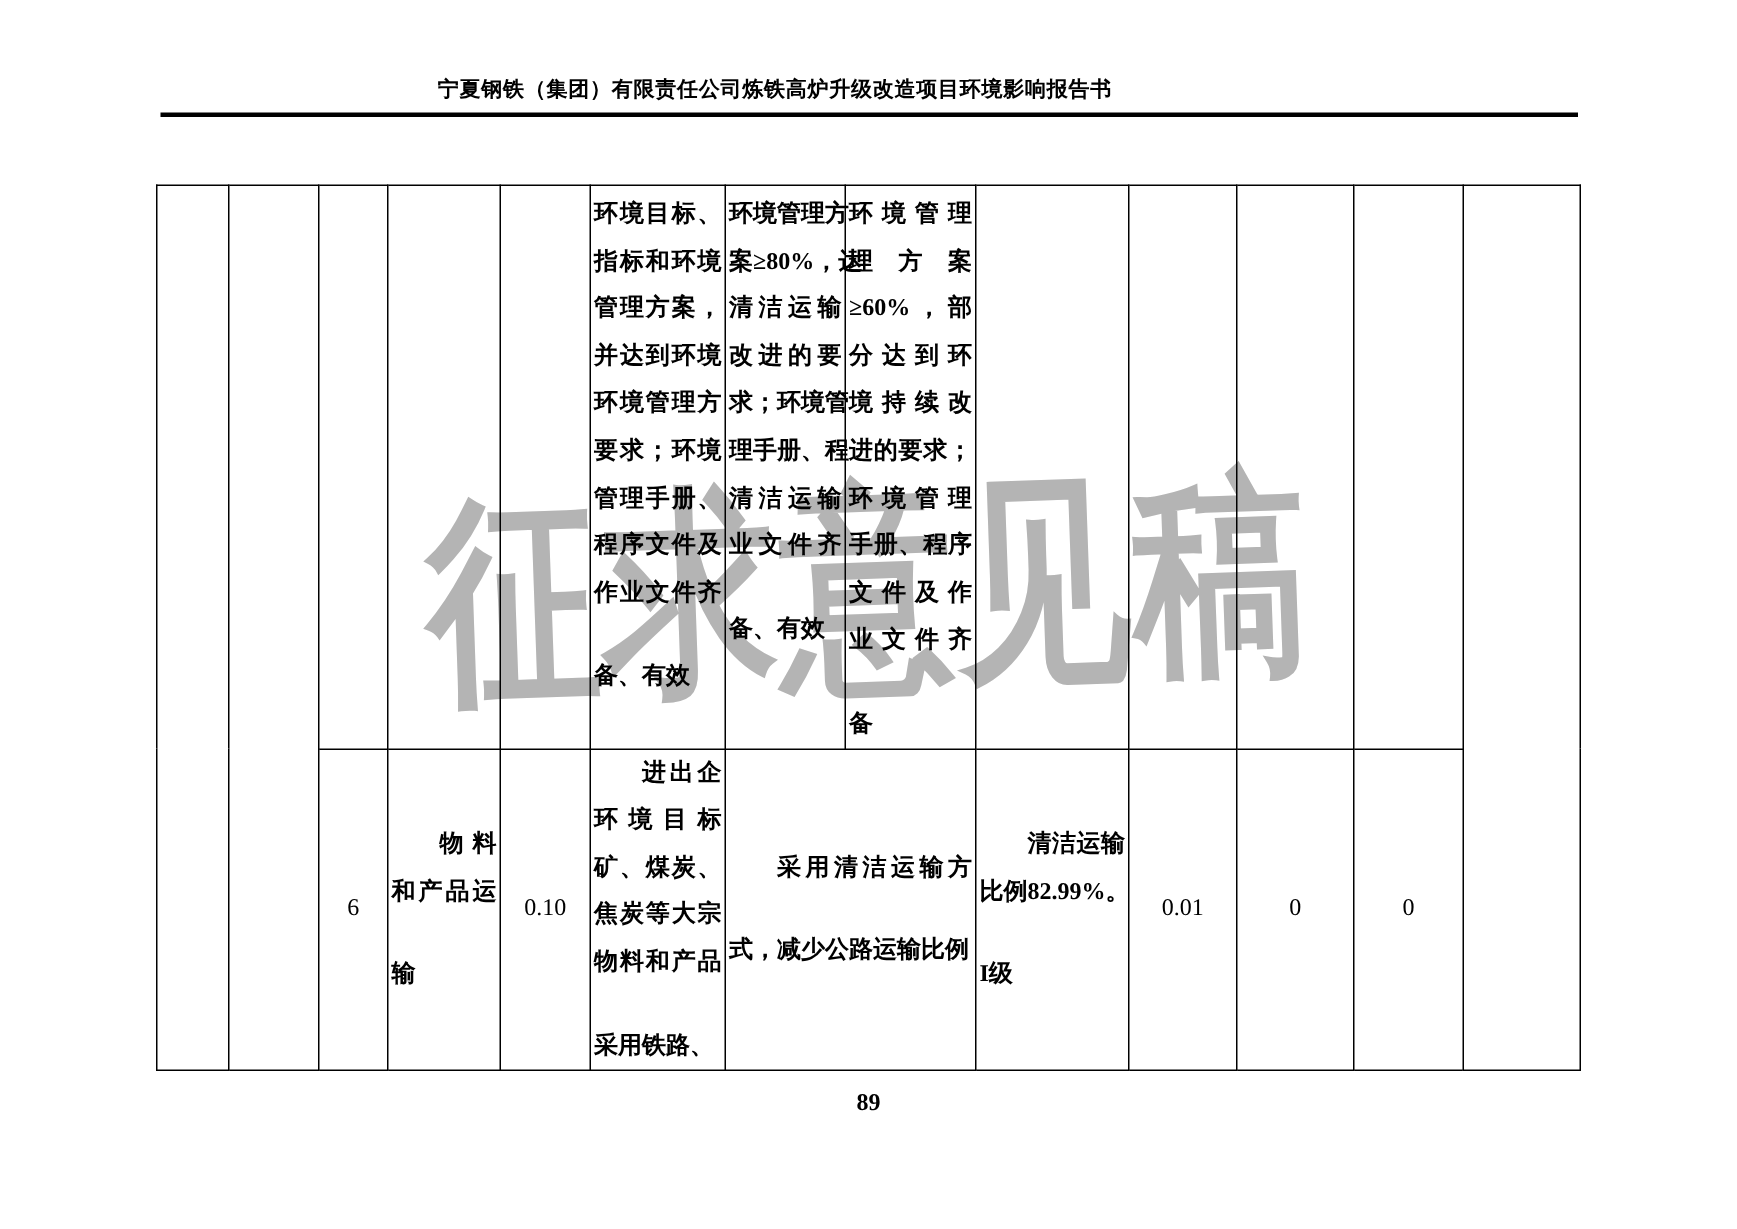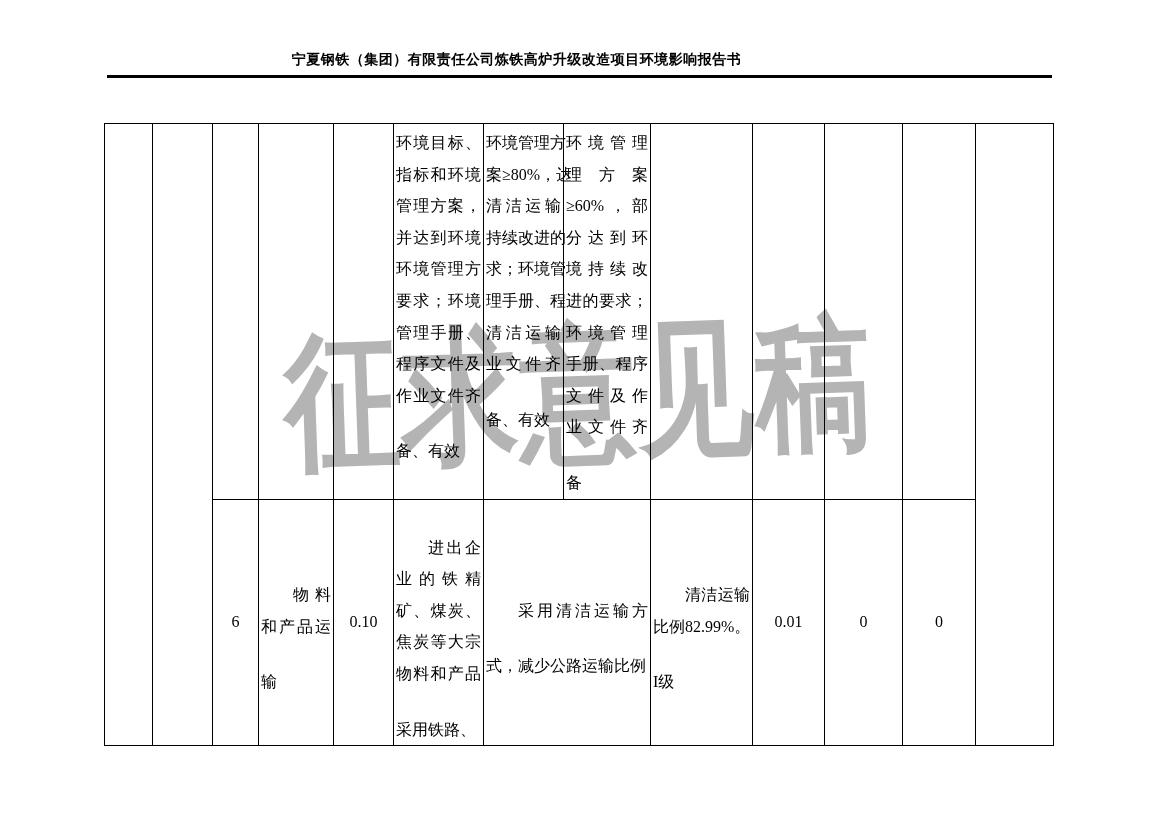"环境目标、" .ln { font-weight: none -> bold }
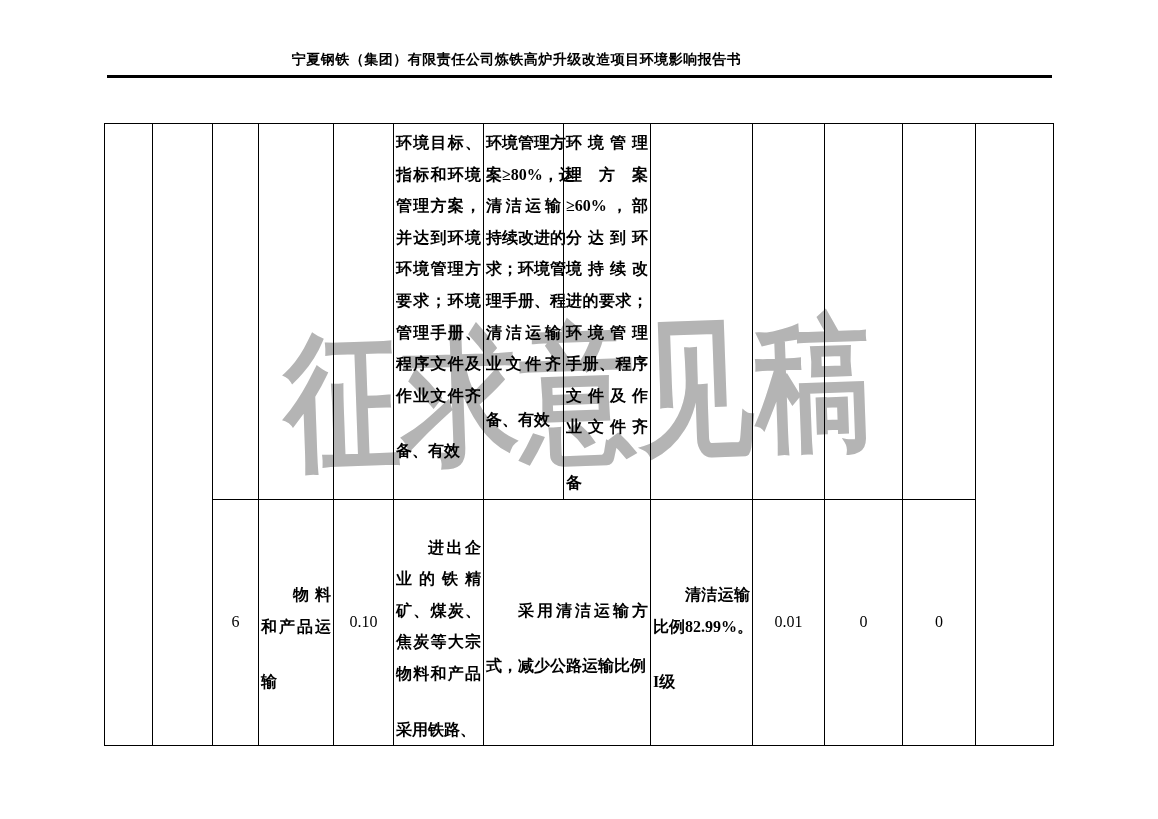"持续改进的" div.ln { text: 持续改进的 -> 改进的要 }
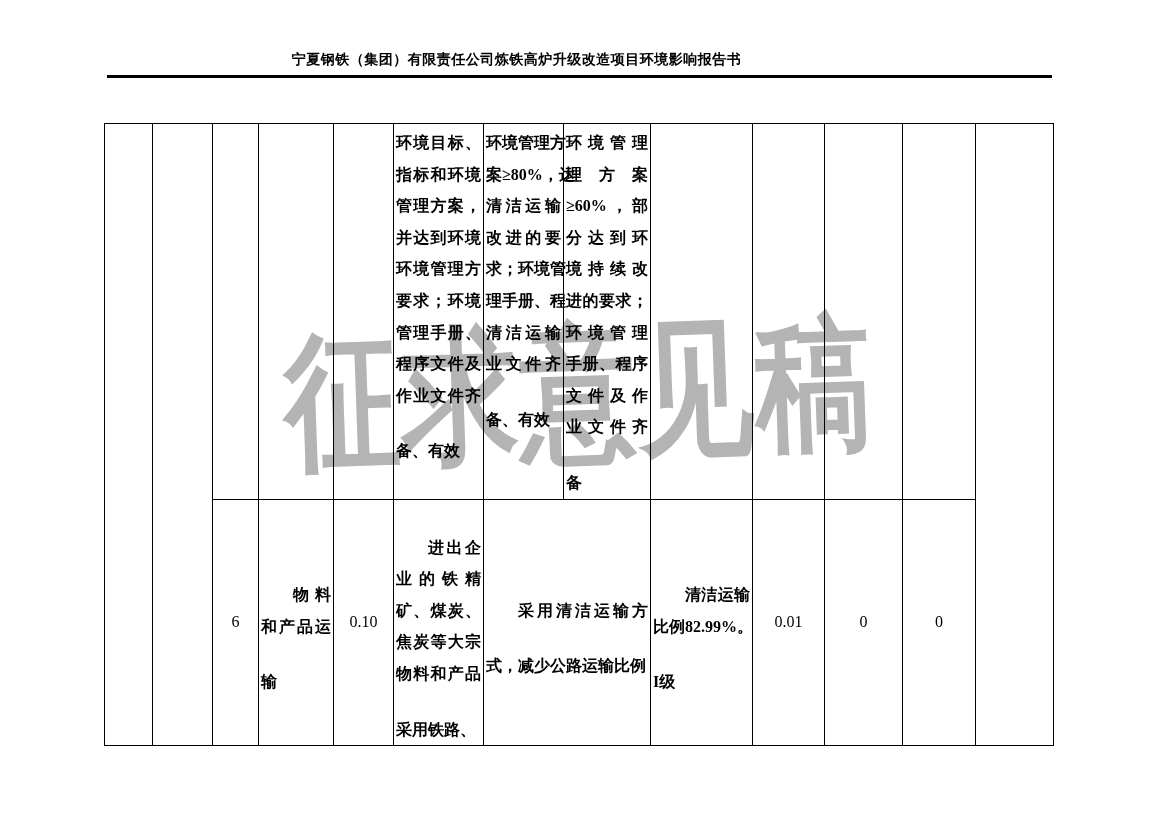"进出企" .ti .ln:first-child { margin-top: 32px -> none }
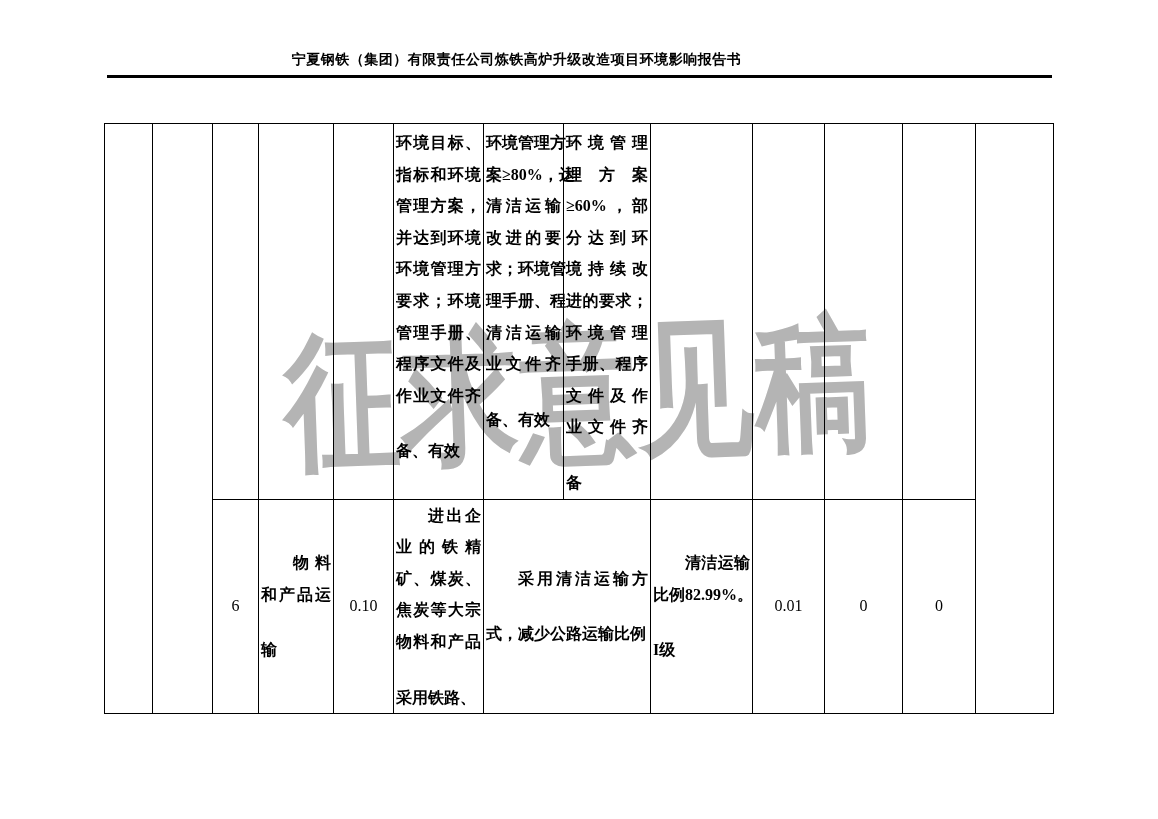"业的铁精" div.ln { text: 业的铁精 -> 环境目标 }
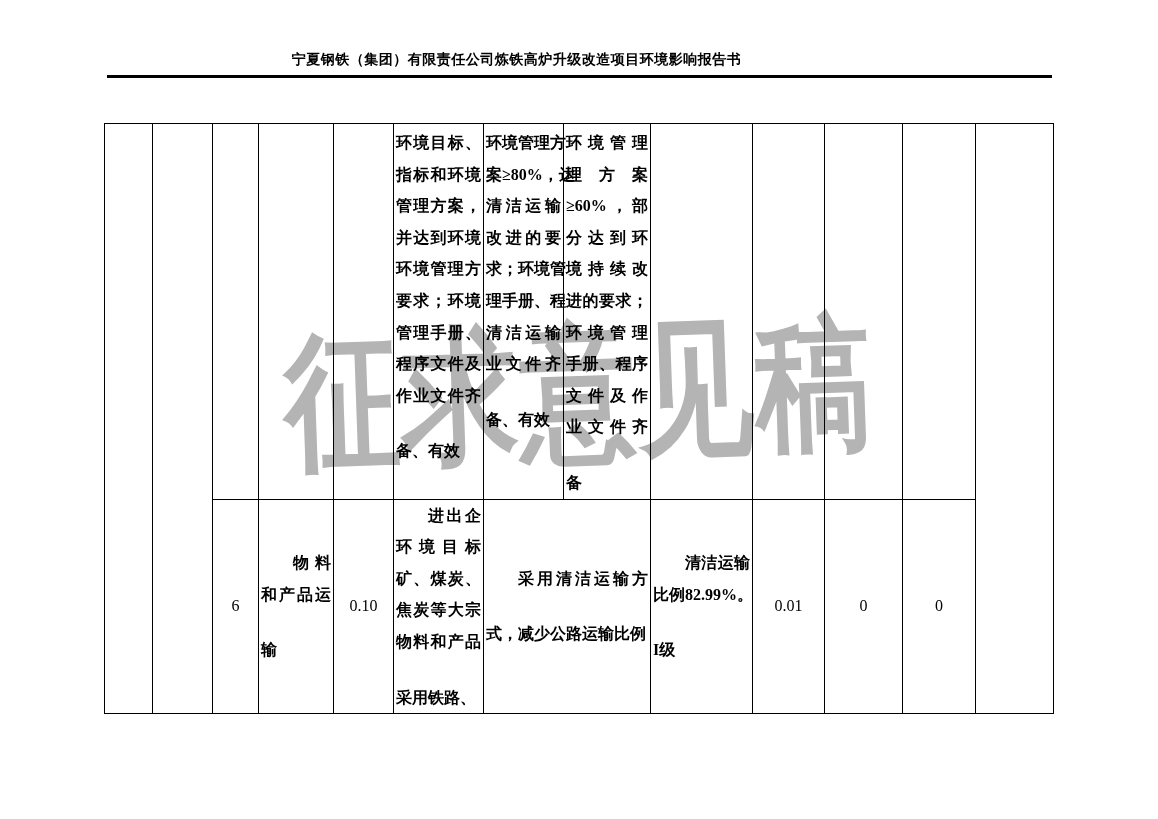"89" div.page-number { html: none -> <div>89</div> }
